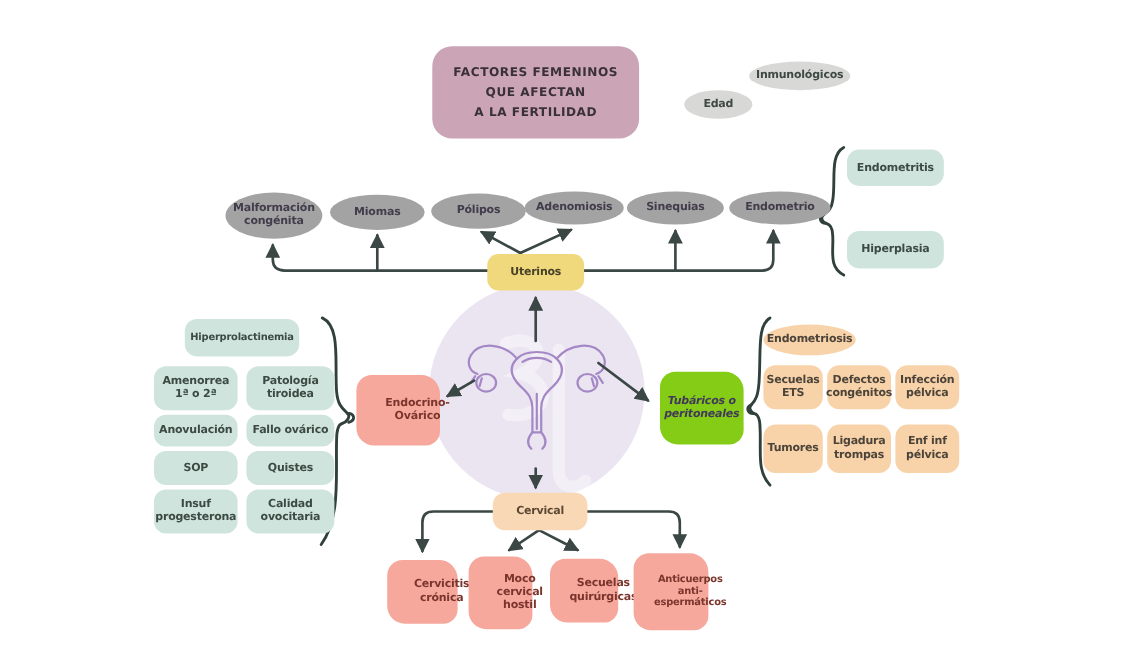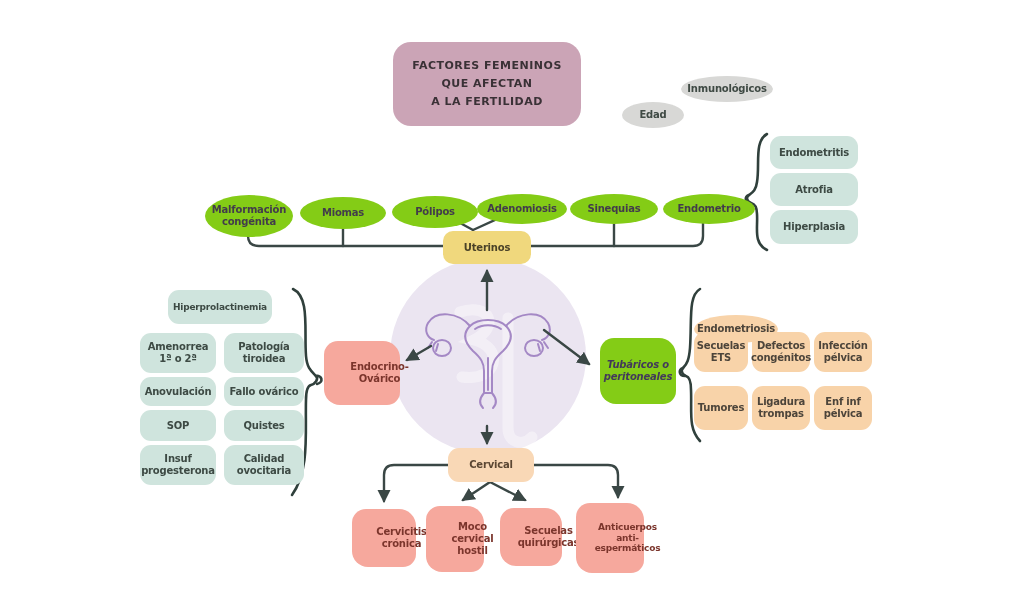"Inmunológicos" .oval { margin-top: 20px -> none }
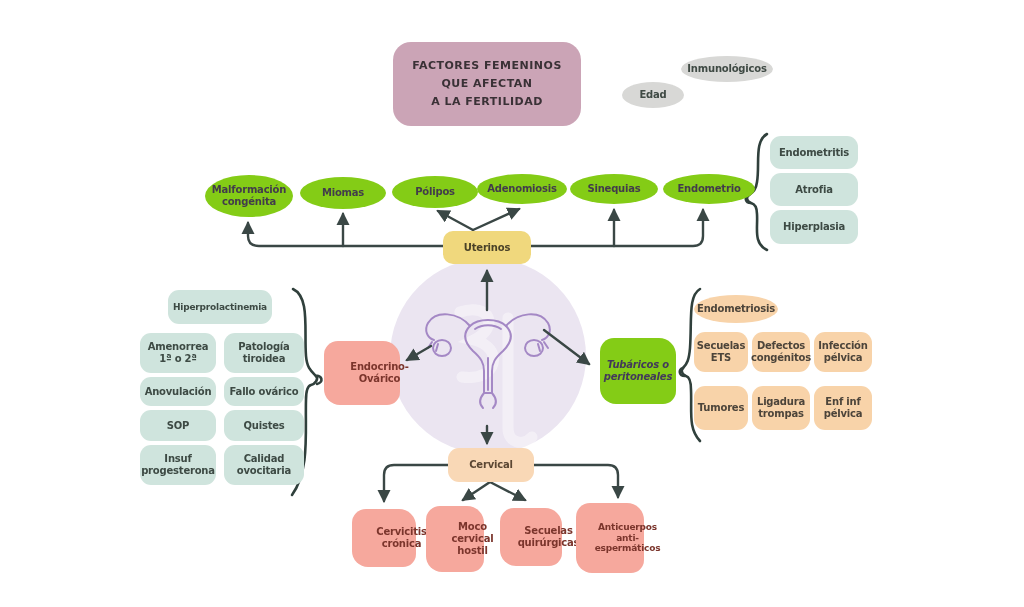"Malformación" .c-purple { background: #84cc16 -> #a3a3a3 }
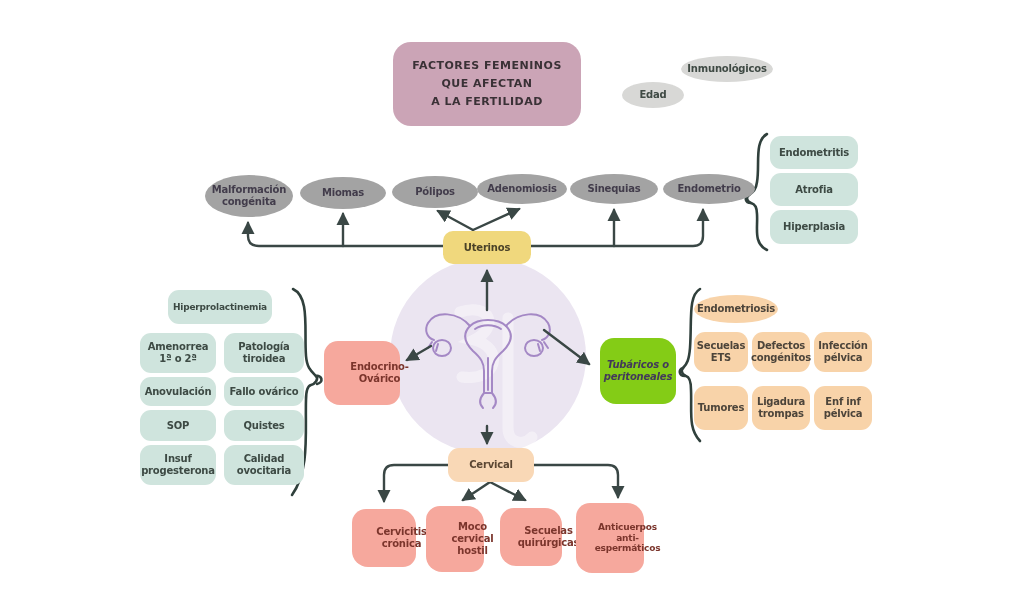"Atrofia" div.node { html: <div>Atrofia</div> -> none }
